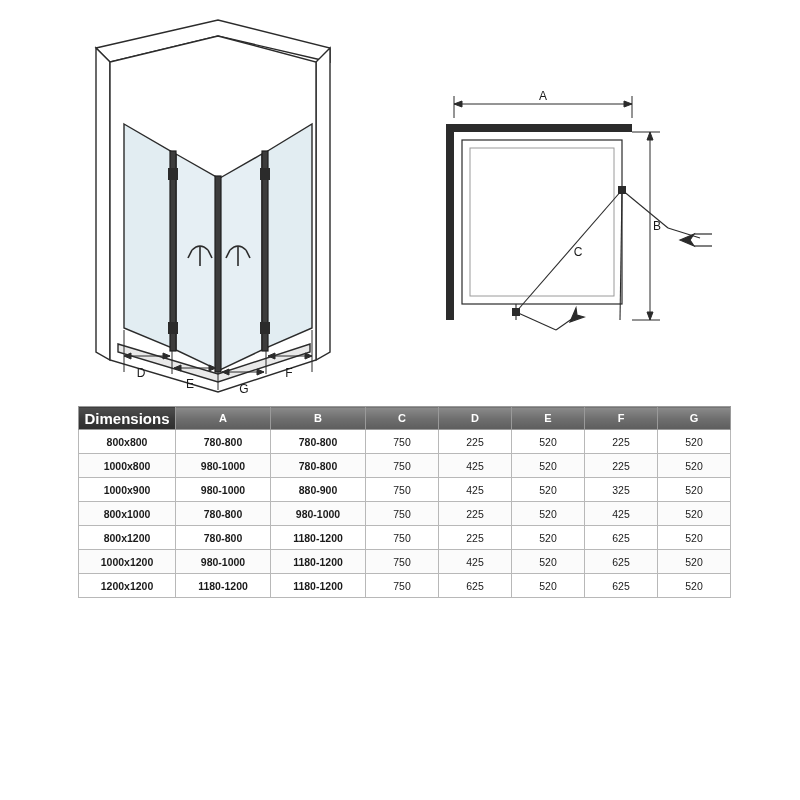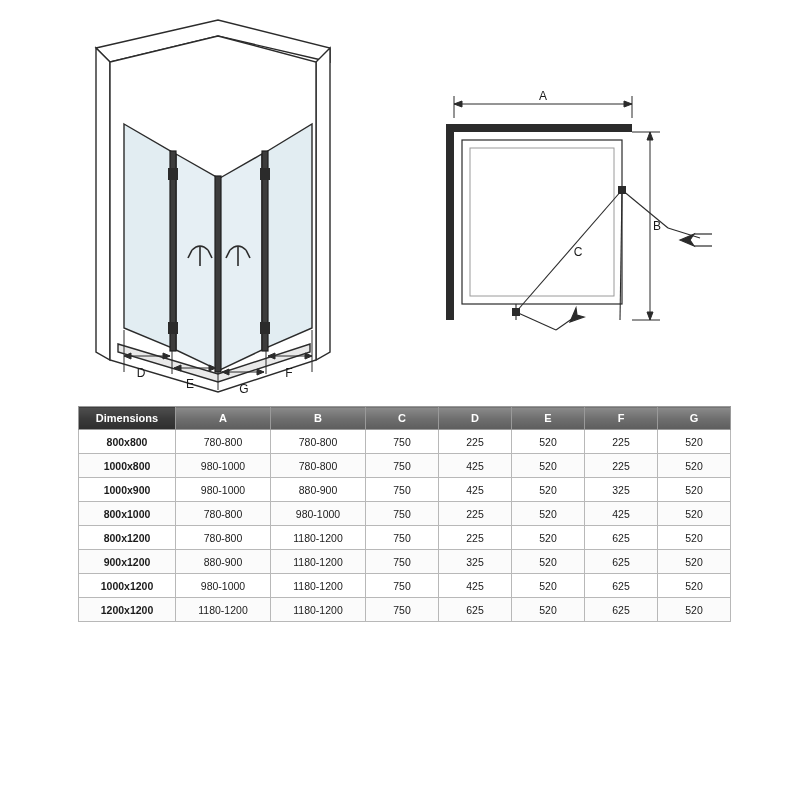"Dimensions" table.dims thead th.first { font-size: 11px -> 15px }
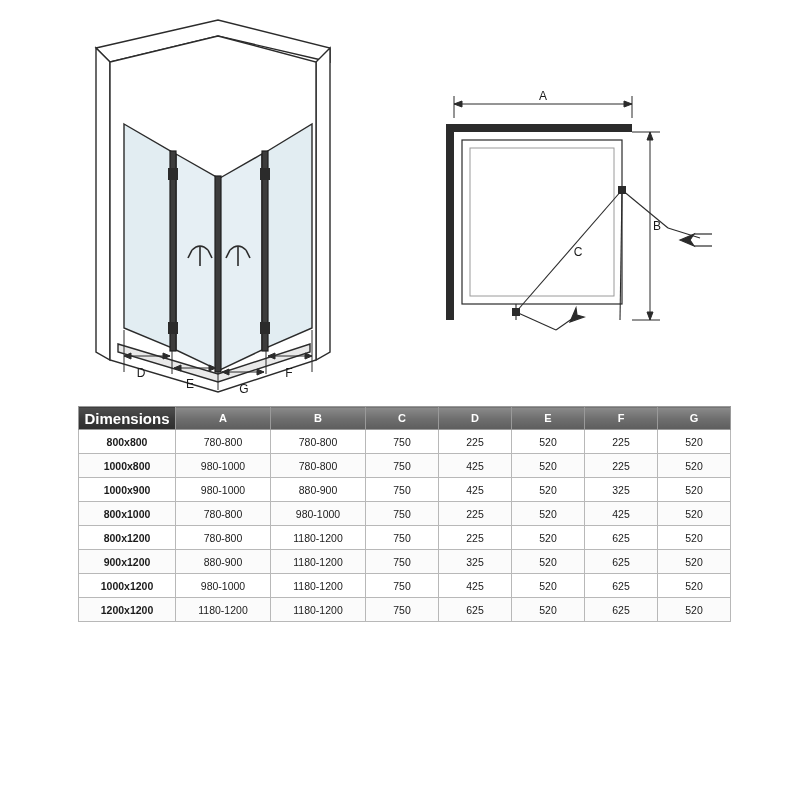"780-800" table.dims td.val { font-weight: normal -> bold }
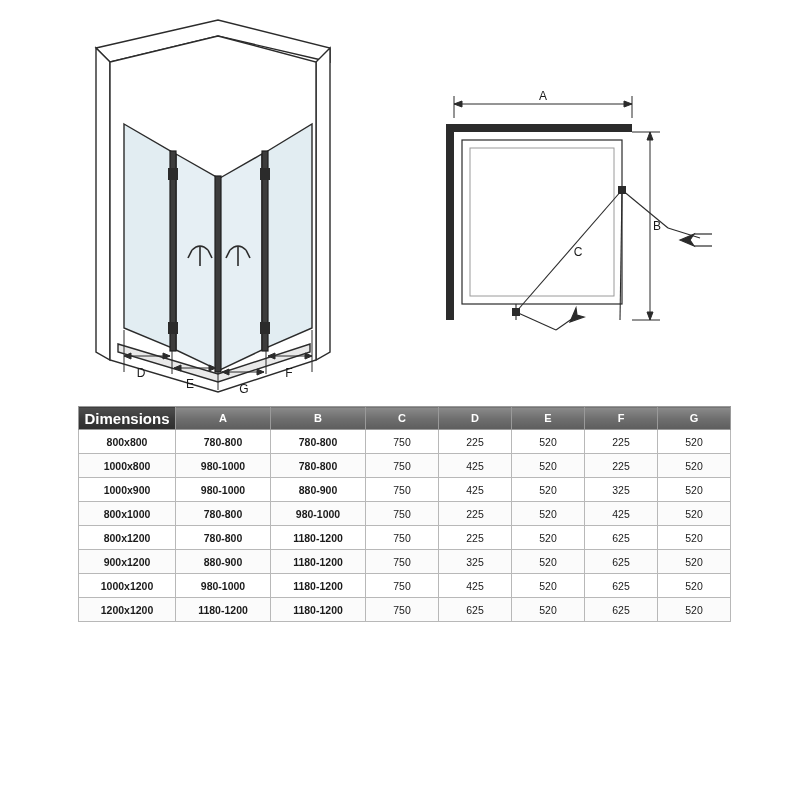"900x1200" tr { html: <tr> <td>900x1200</td> <td>880-900</td> <td>1180-1200</td> <td>750</td> <td>325</td> <td>520</td> <td>625</td> <td>520</td> </tr> -> none }
